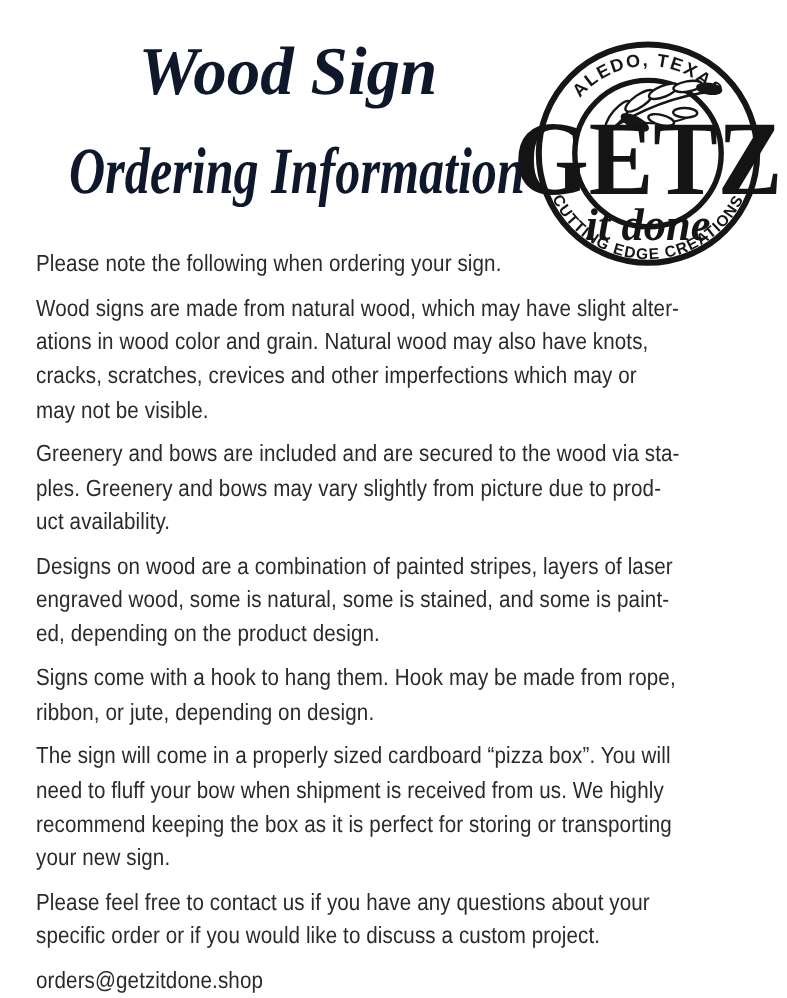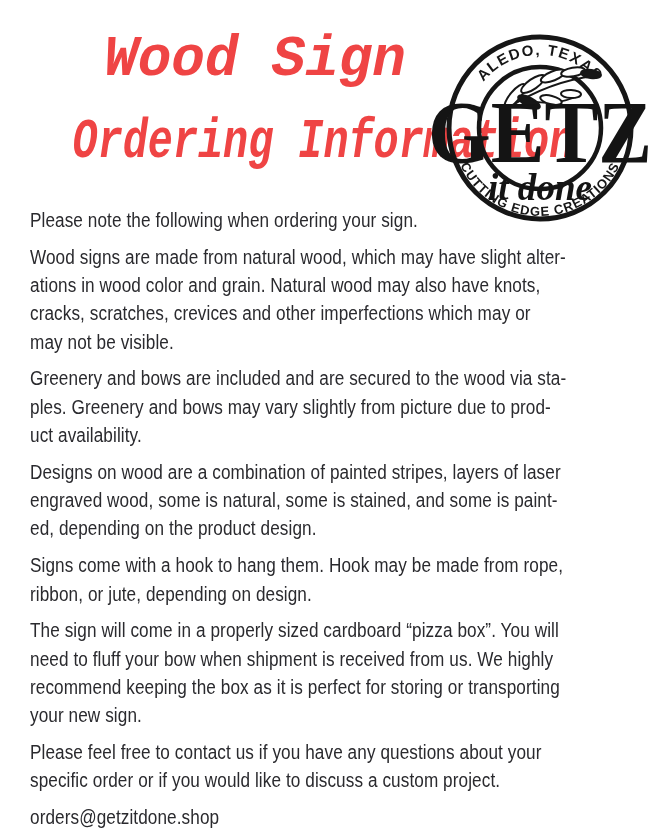"Wood Sign" .title-block { color: #ef4444 -> #0f172a; font-family: Liberation Mono, monospace -> Liberation Serif, serif; left: 15px -> 0 }
